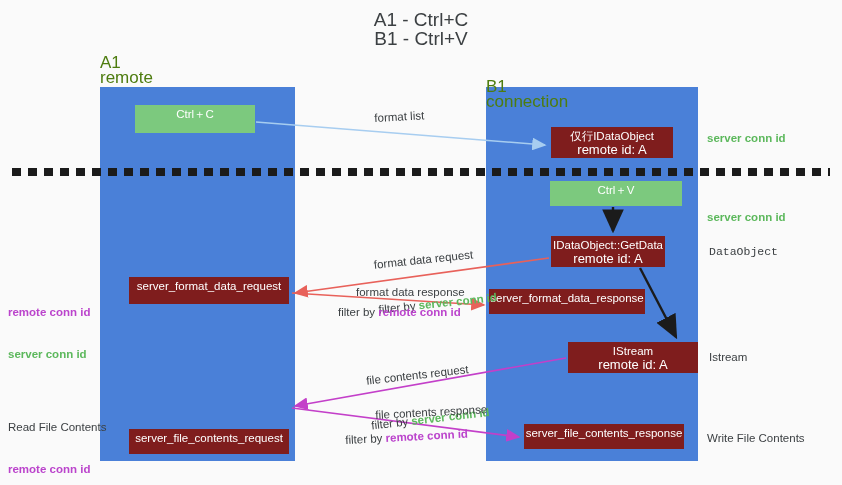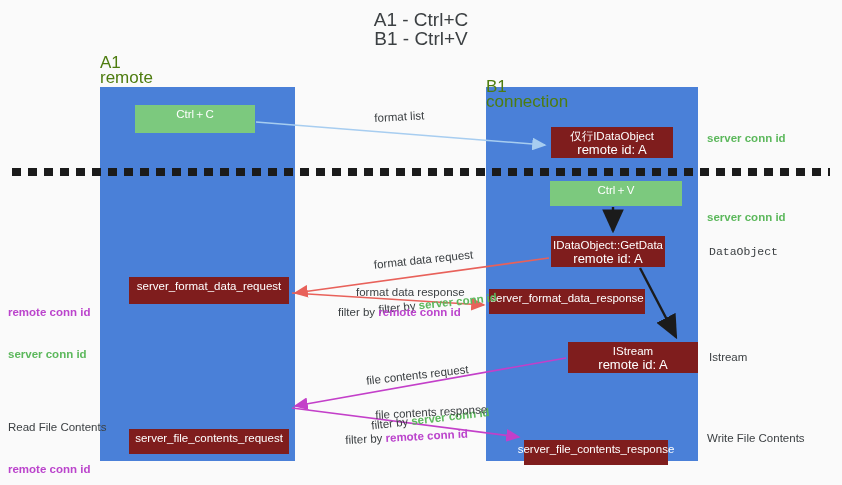"server_file_contents_response" #node-sfcresp { top: 440px -> 424px; width: 144px -> 160px }
